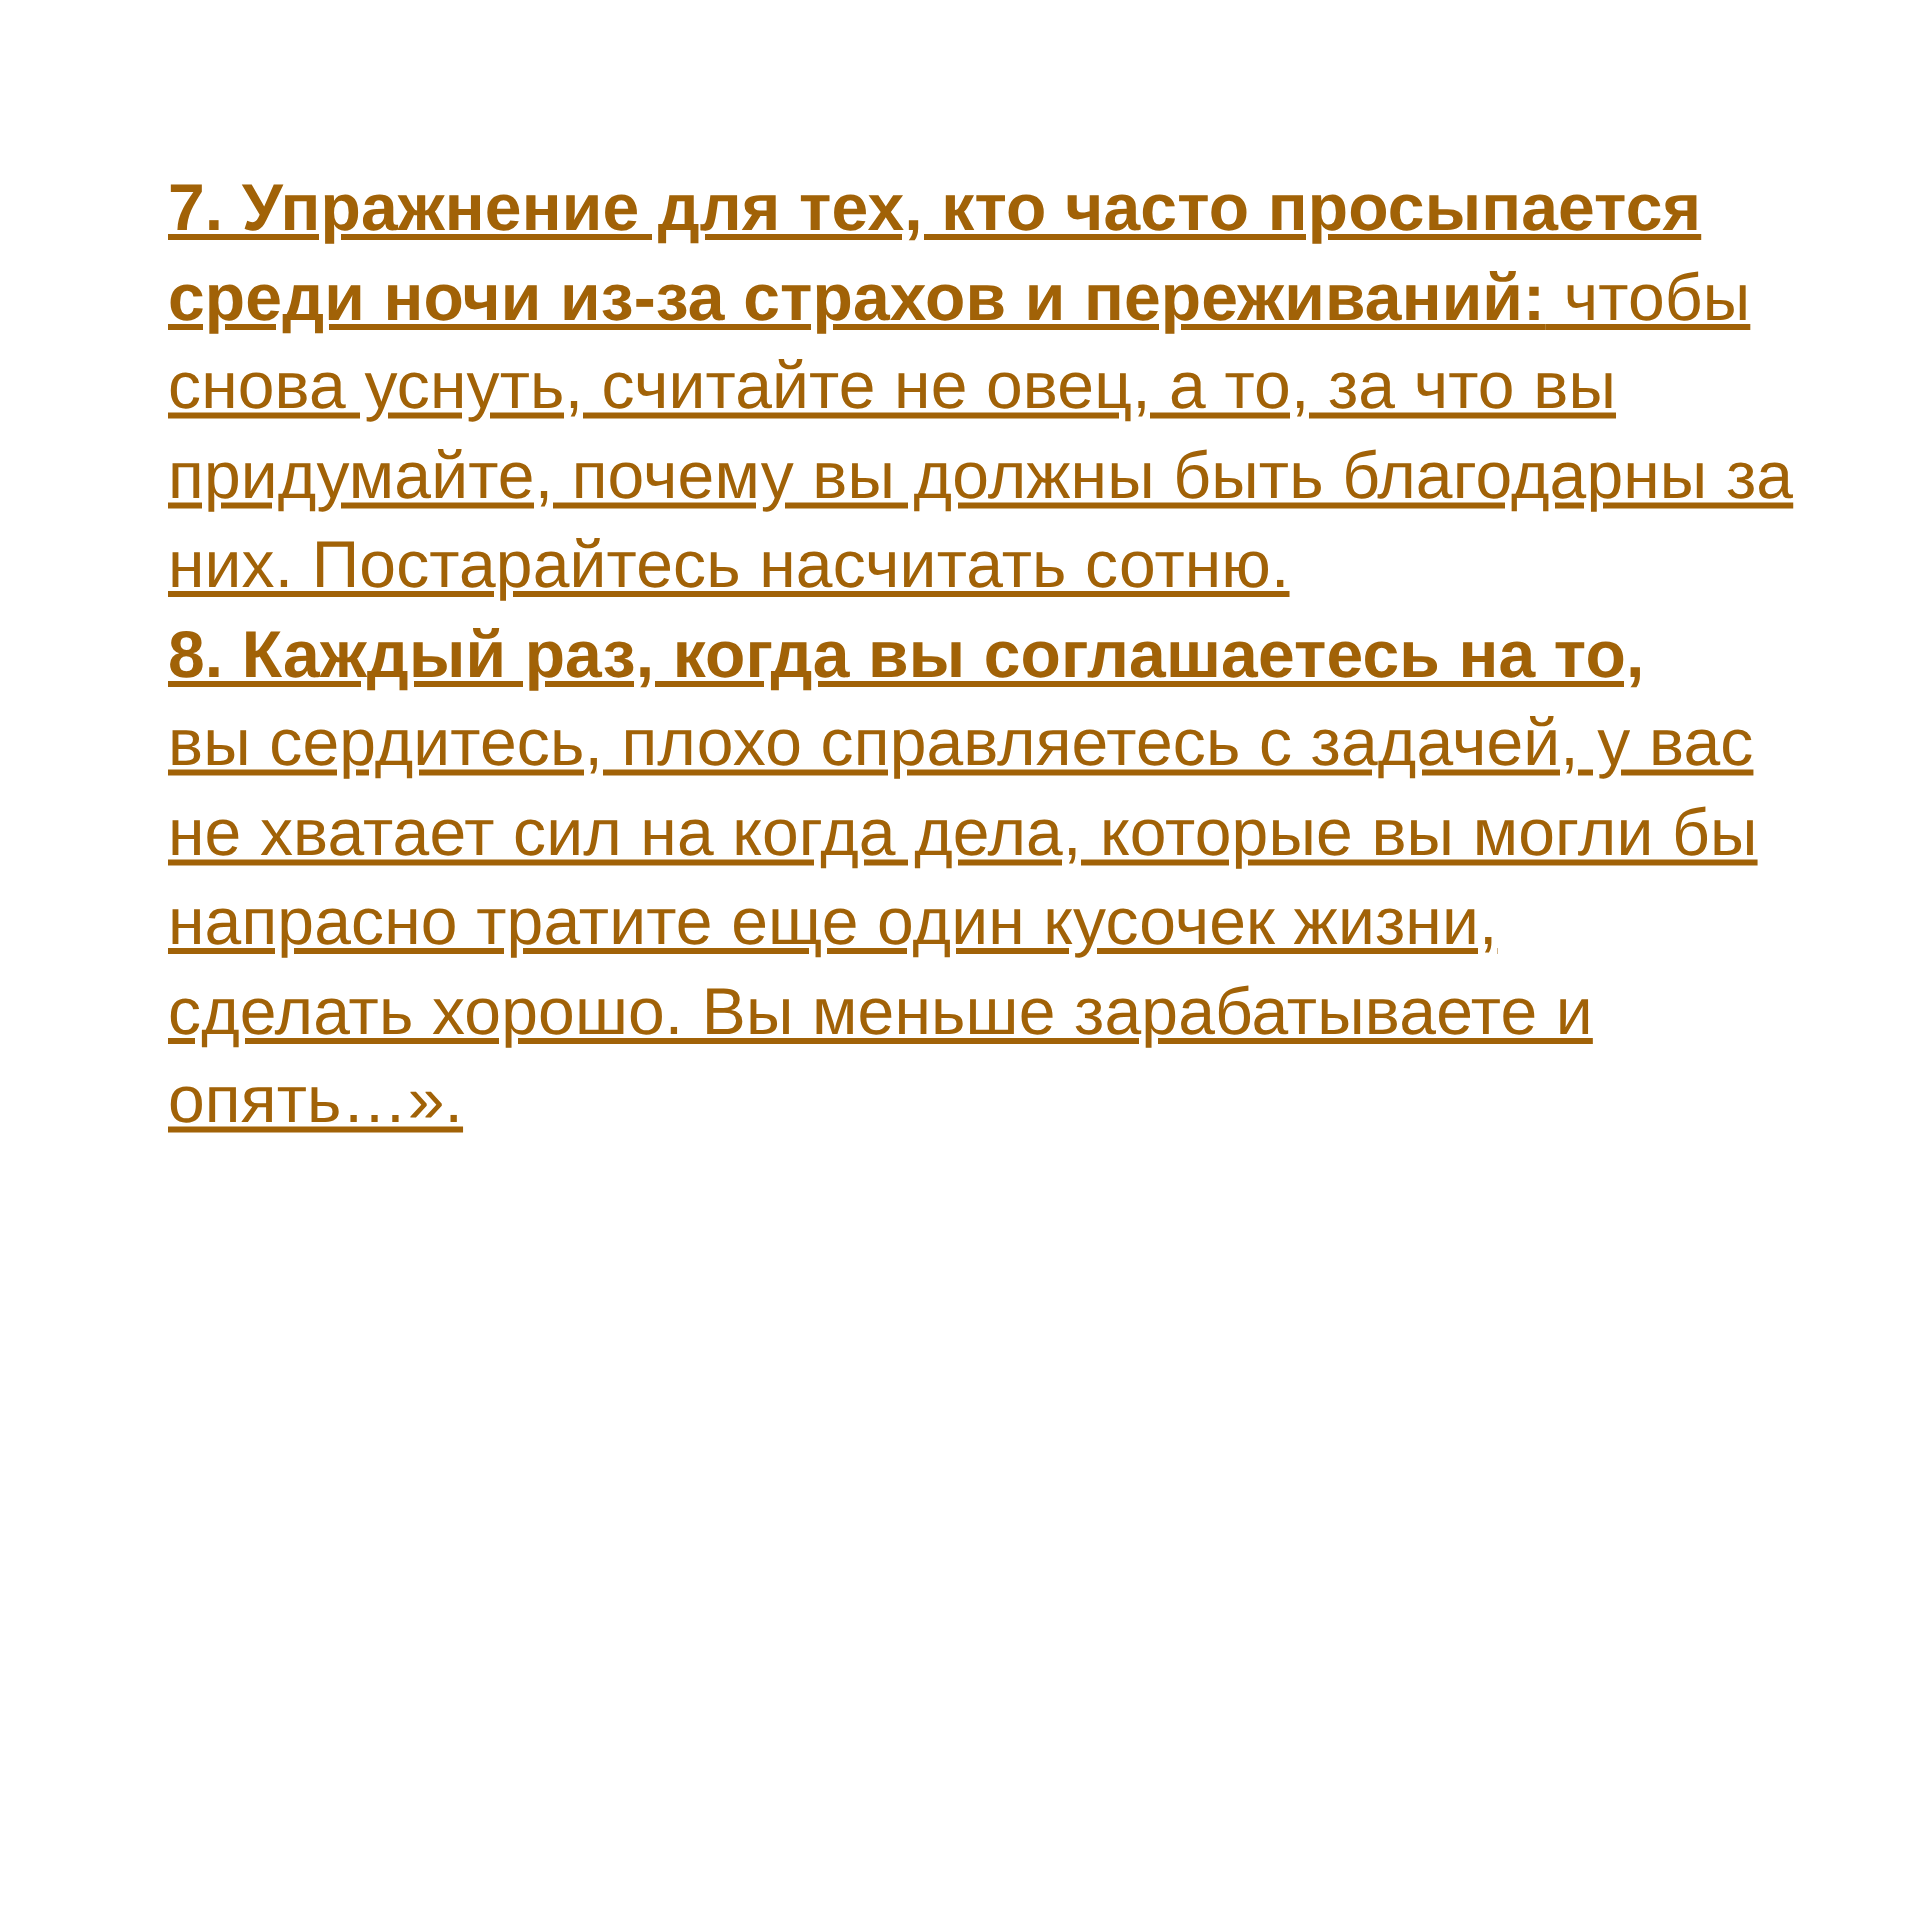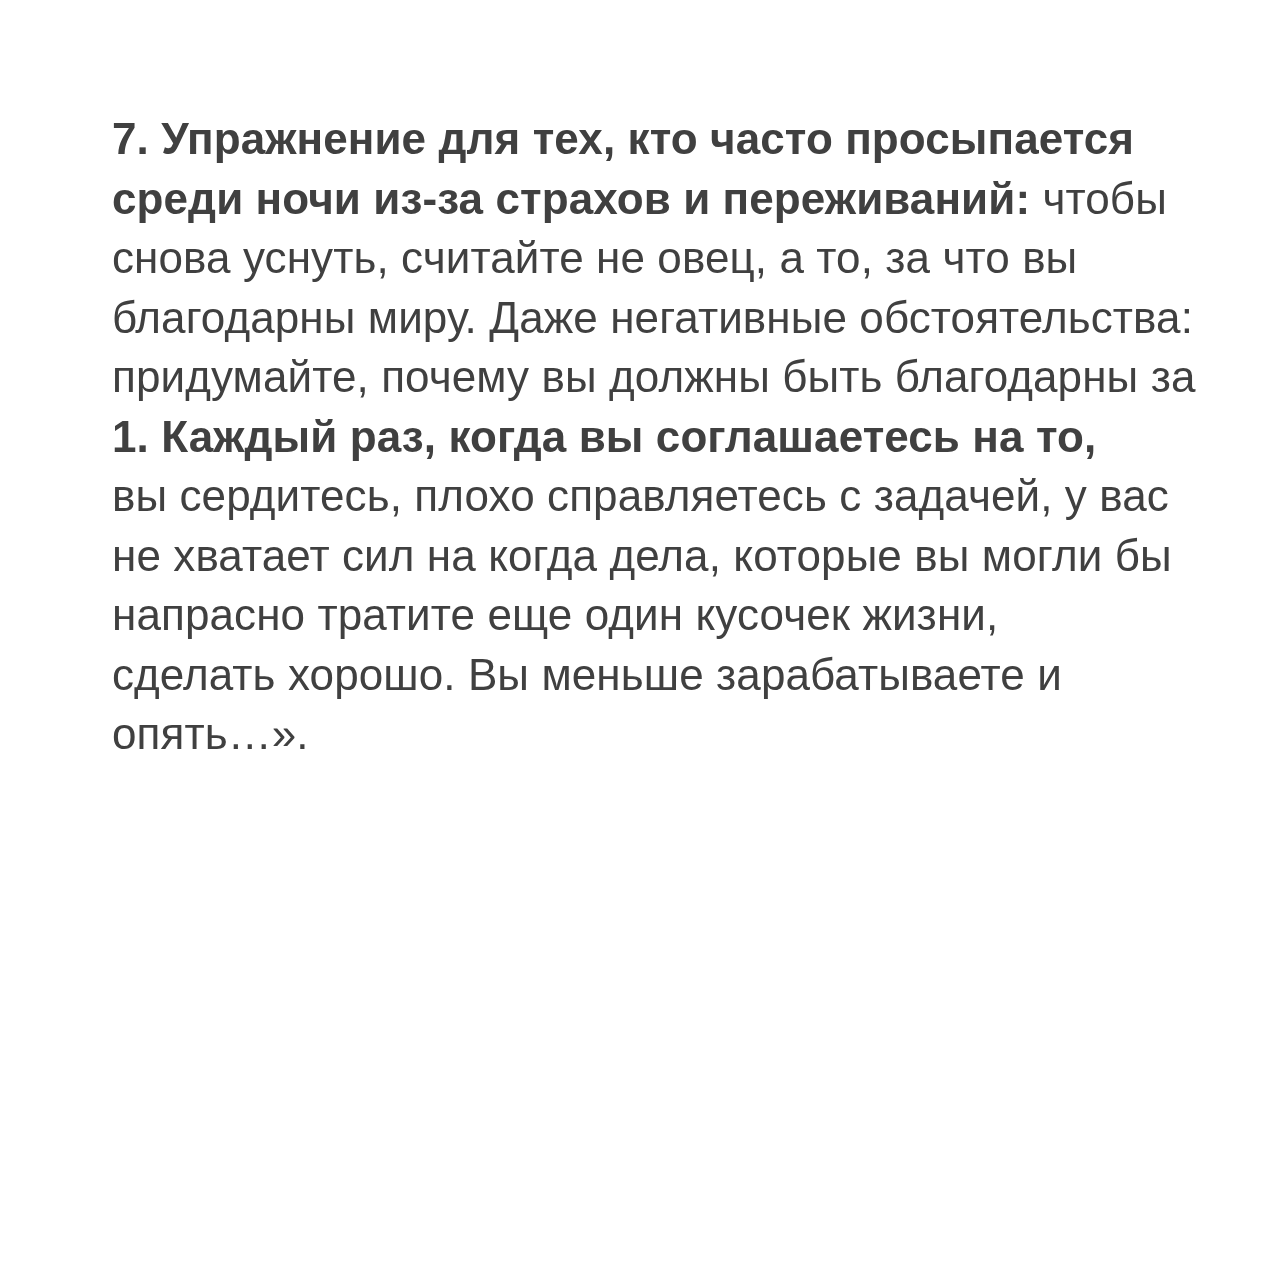"7. Упражнение для тех, кто" .text-block { color: #404040 -> #a16207; text-decoration: none -> underline }
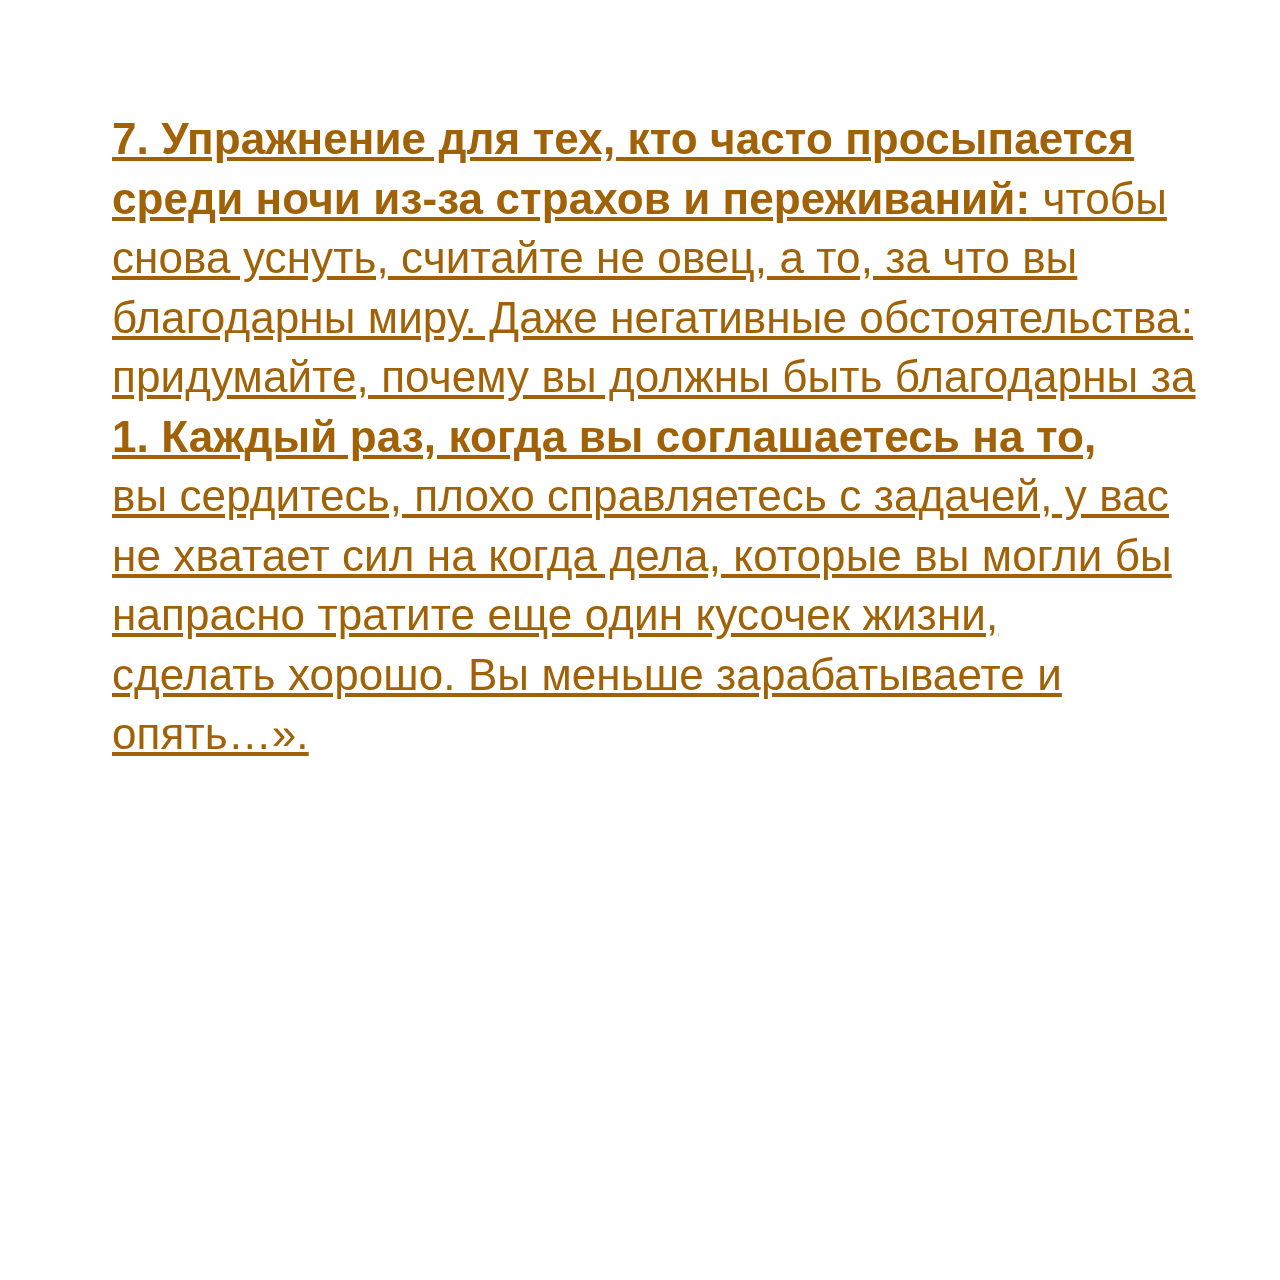"благодарны миру. Даже негативные" div.text-line { html: <div><span>благодарны миру. Даже негативные обстоятельства:</span></div> -> none }
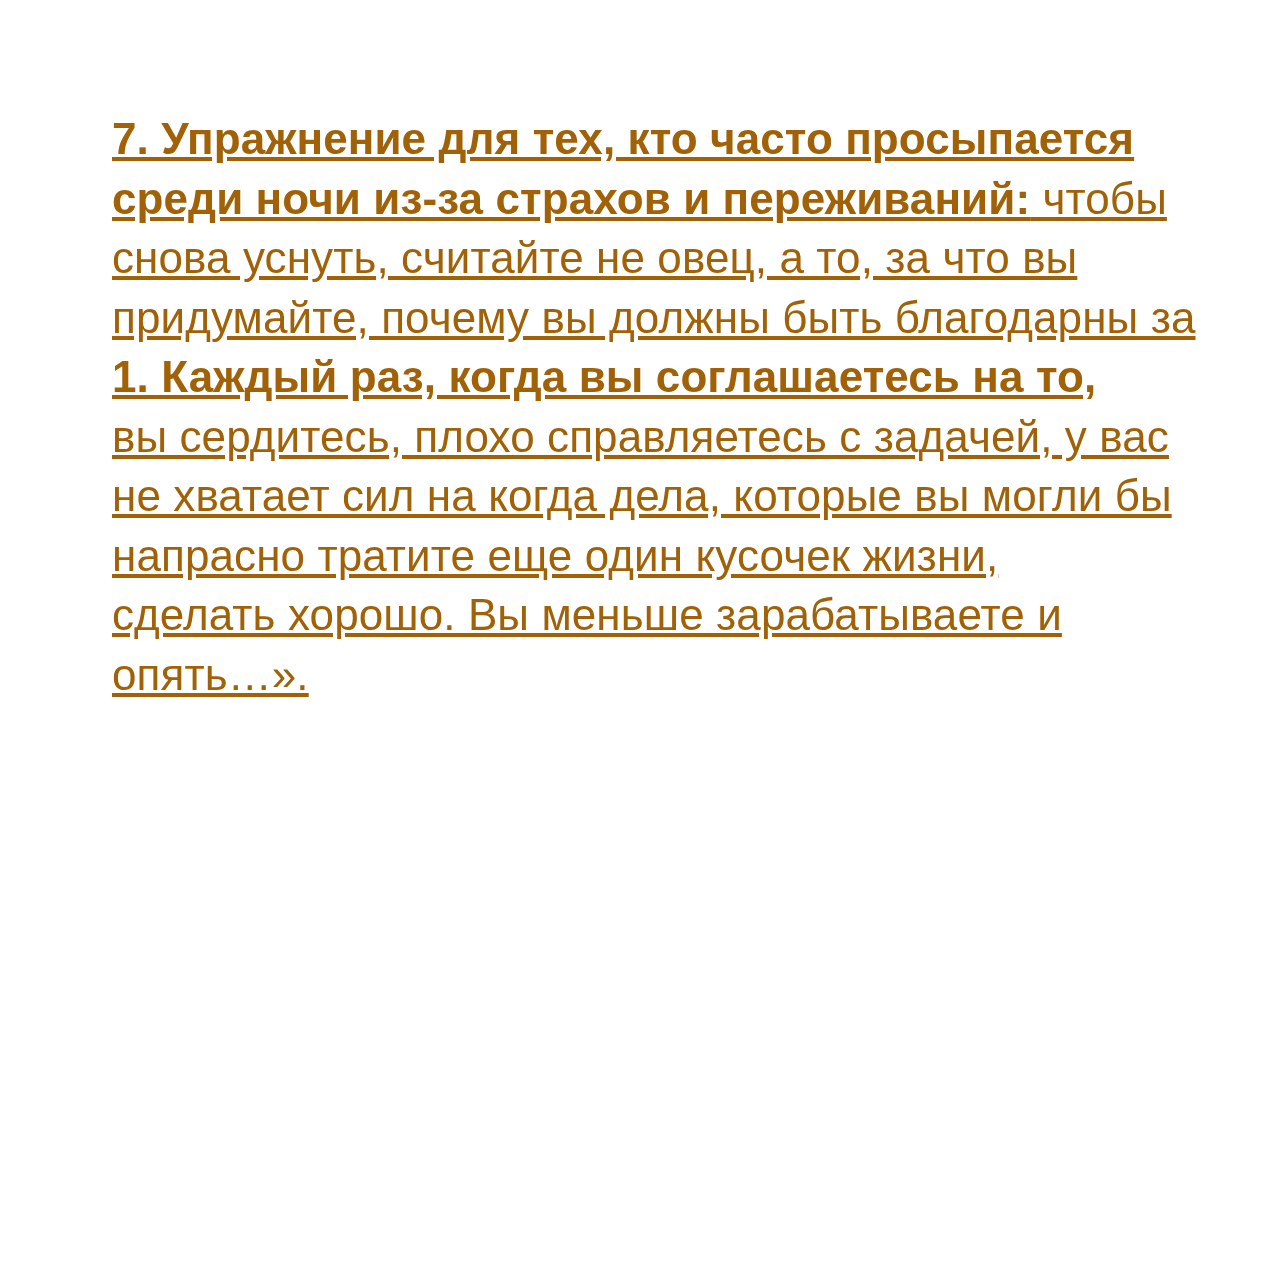"них. Постарайтесь насчитать сотню." div.text-line { html: none -> <div><span>них. Постарайтесь насчитать сотню.</span></div> }
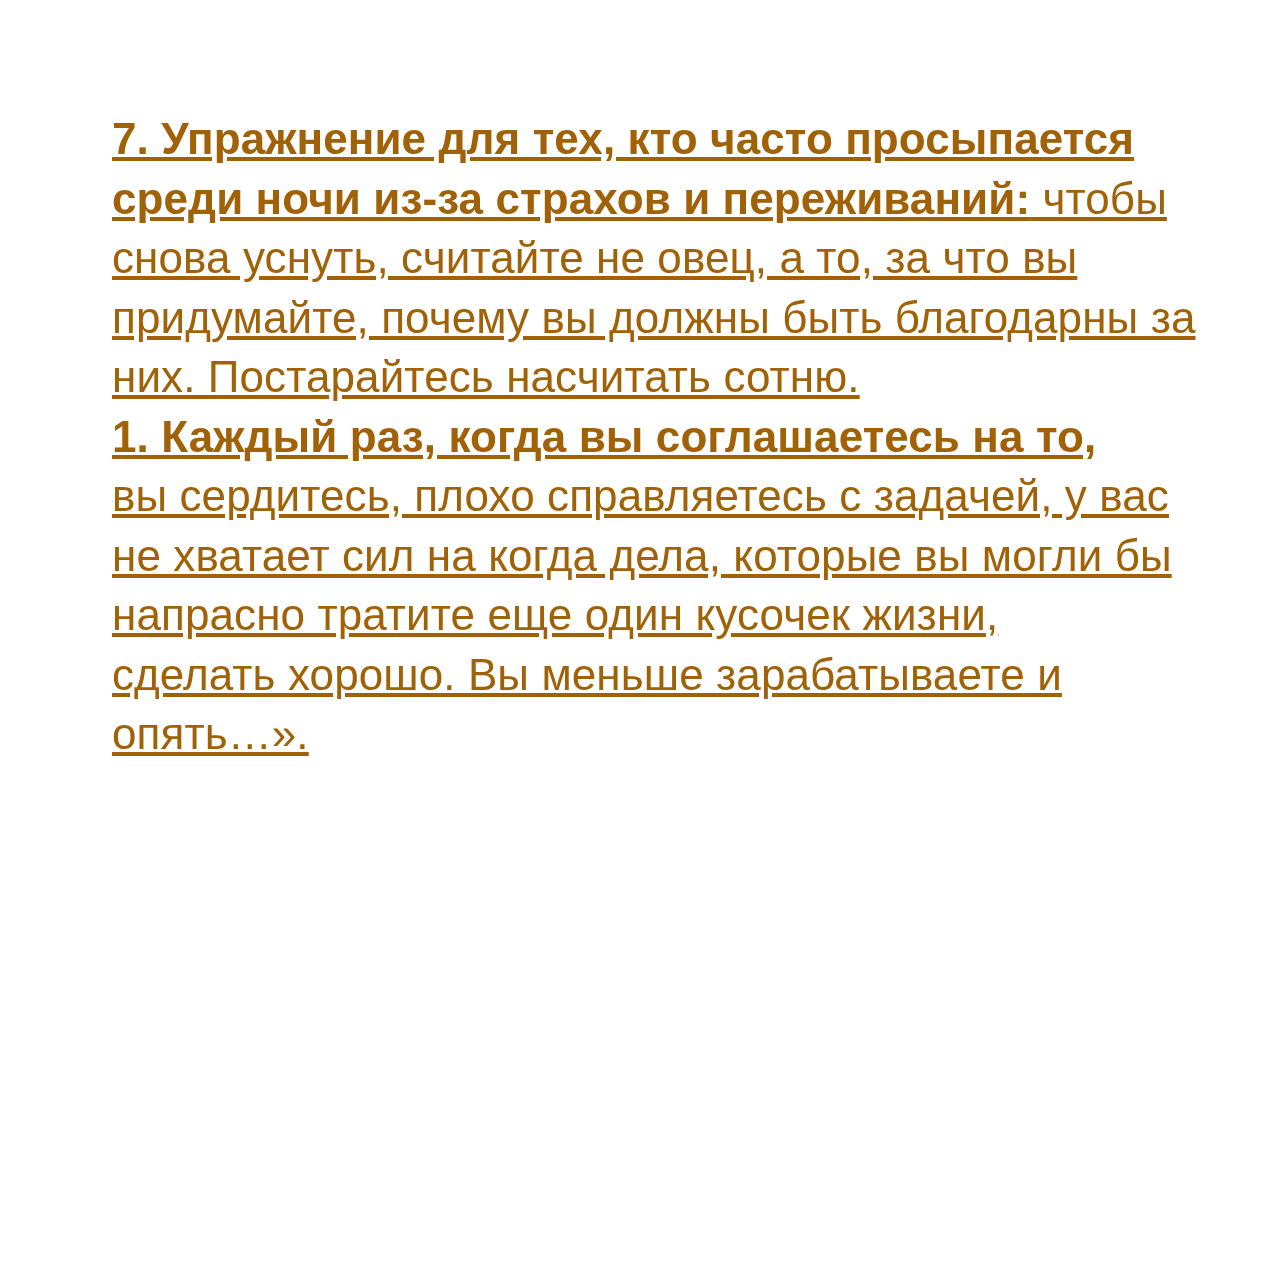"1. Каждый раз, когда вы" span.seg { text: 1 -> 8 }
